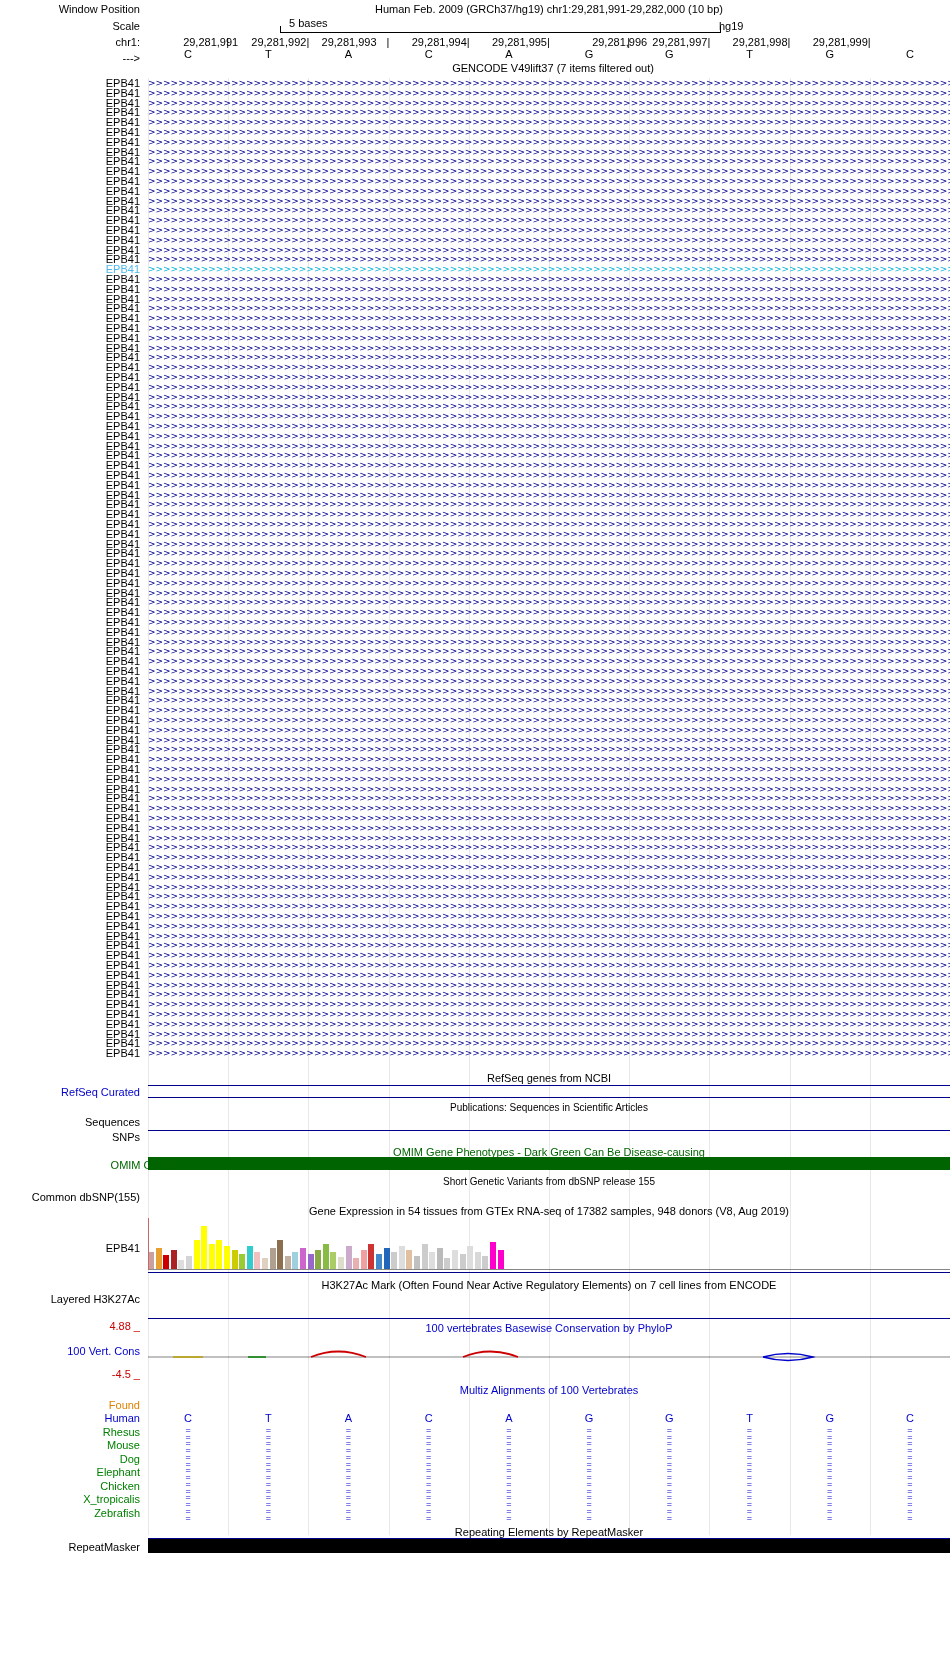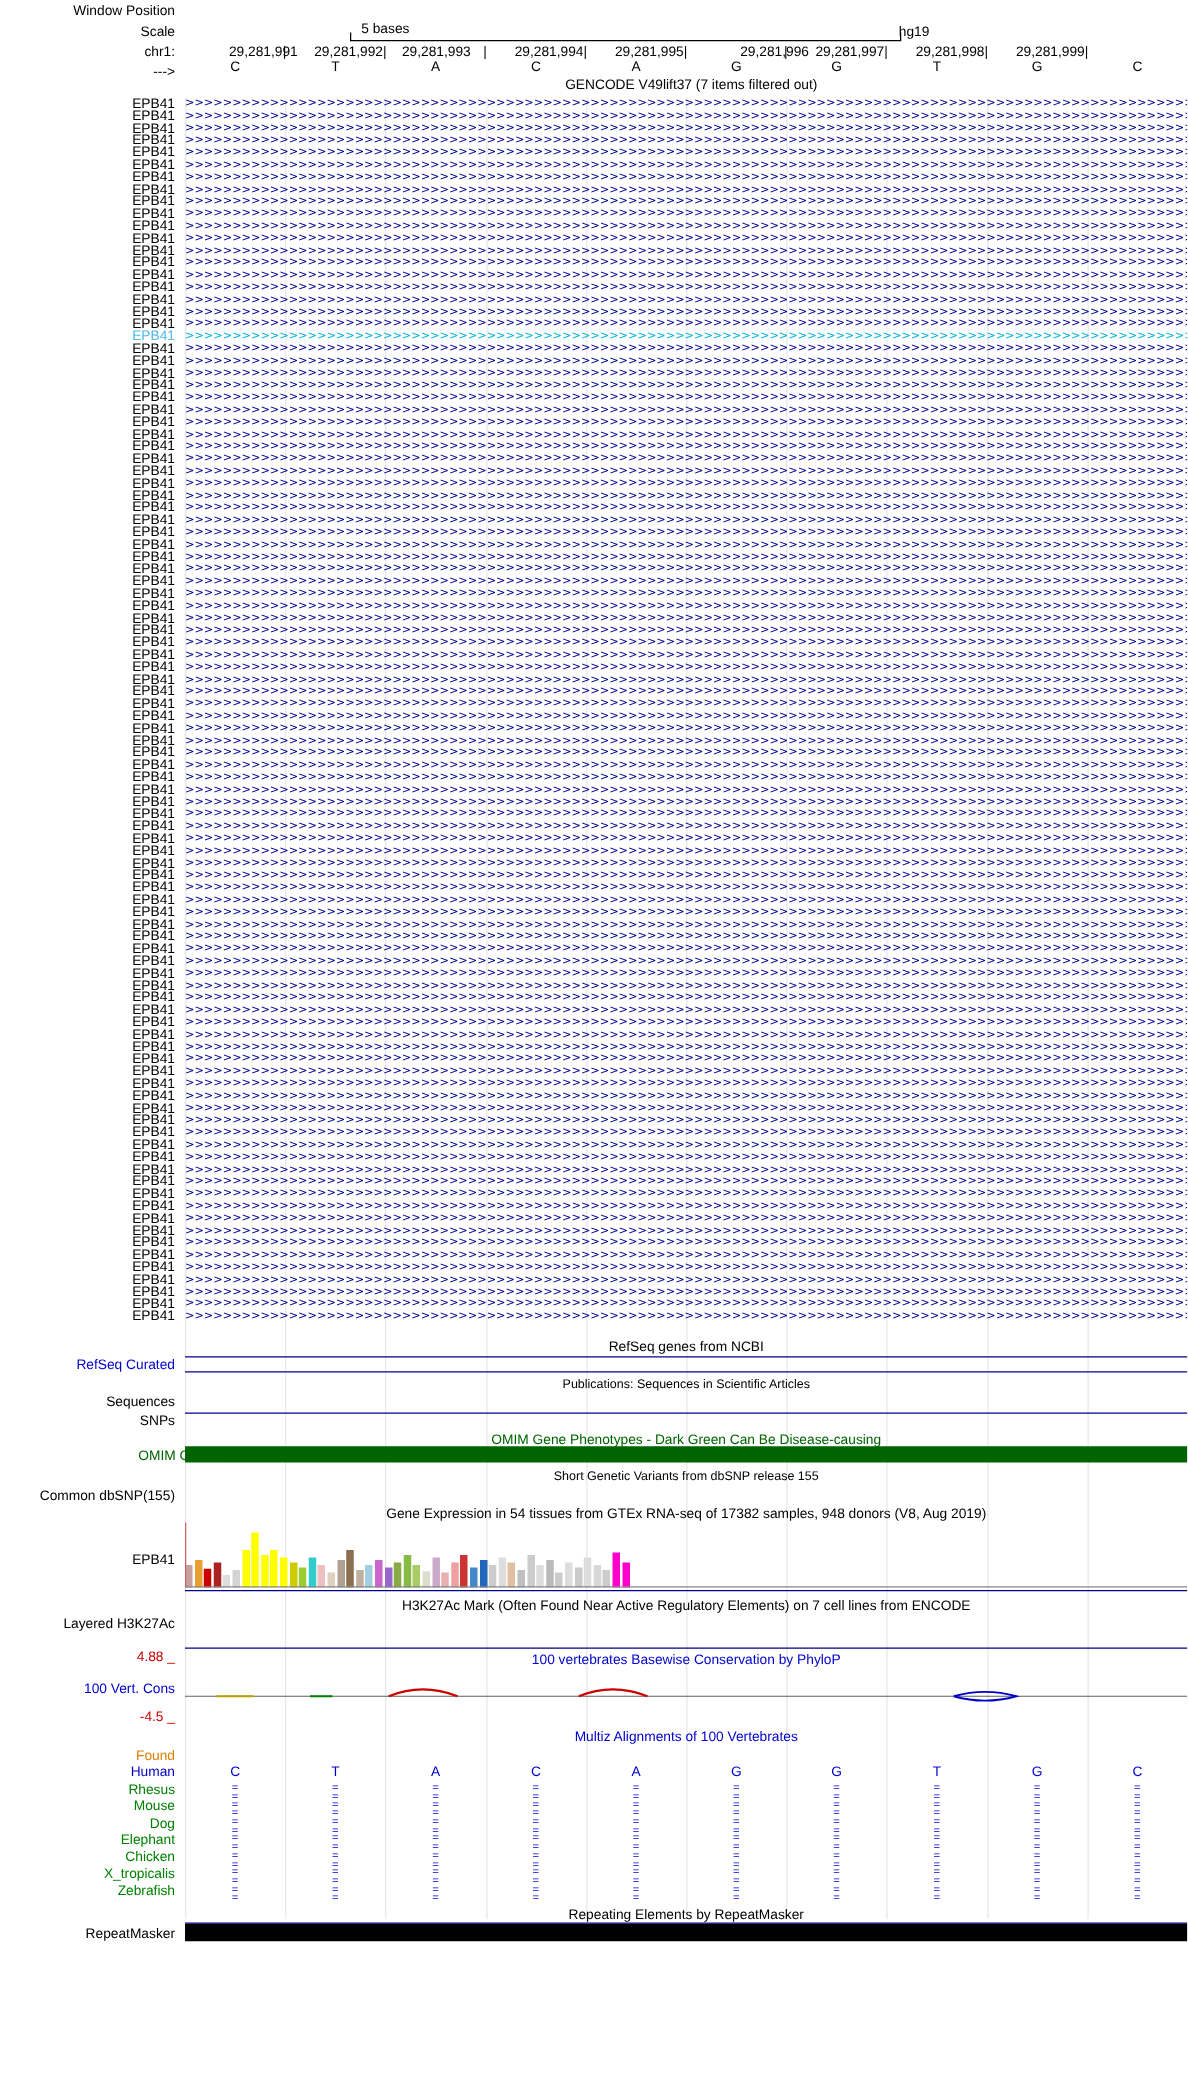"Human Feb. 2009 (GRCh37/hg19)" div.hdr-val { html: none -> <div>Human Feb. 2009 (GRCh37/hg19) chr1:29,281,991-29,282,000 (10 bp)</div> }
